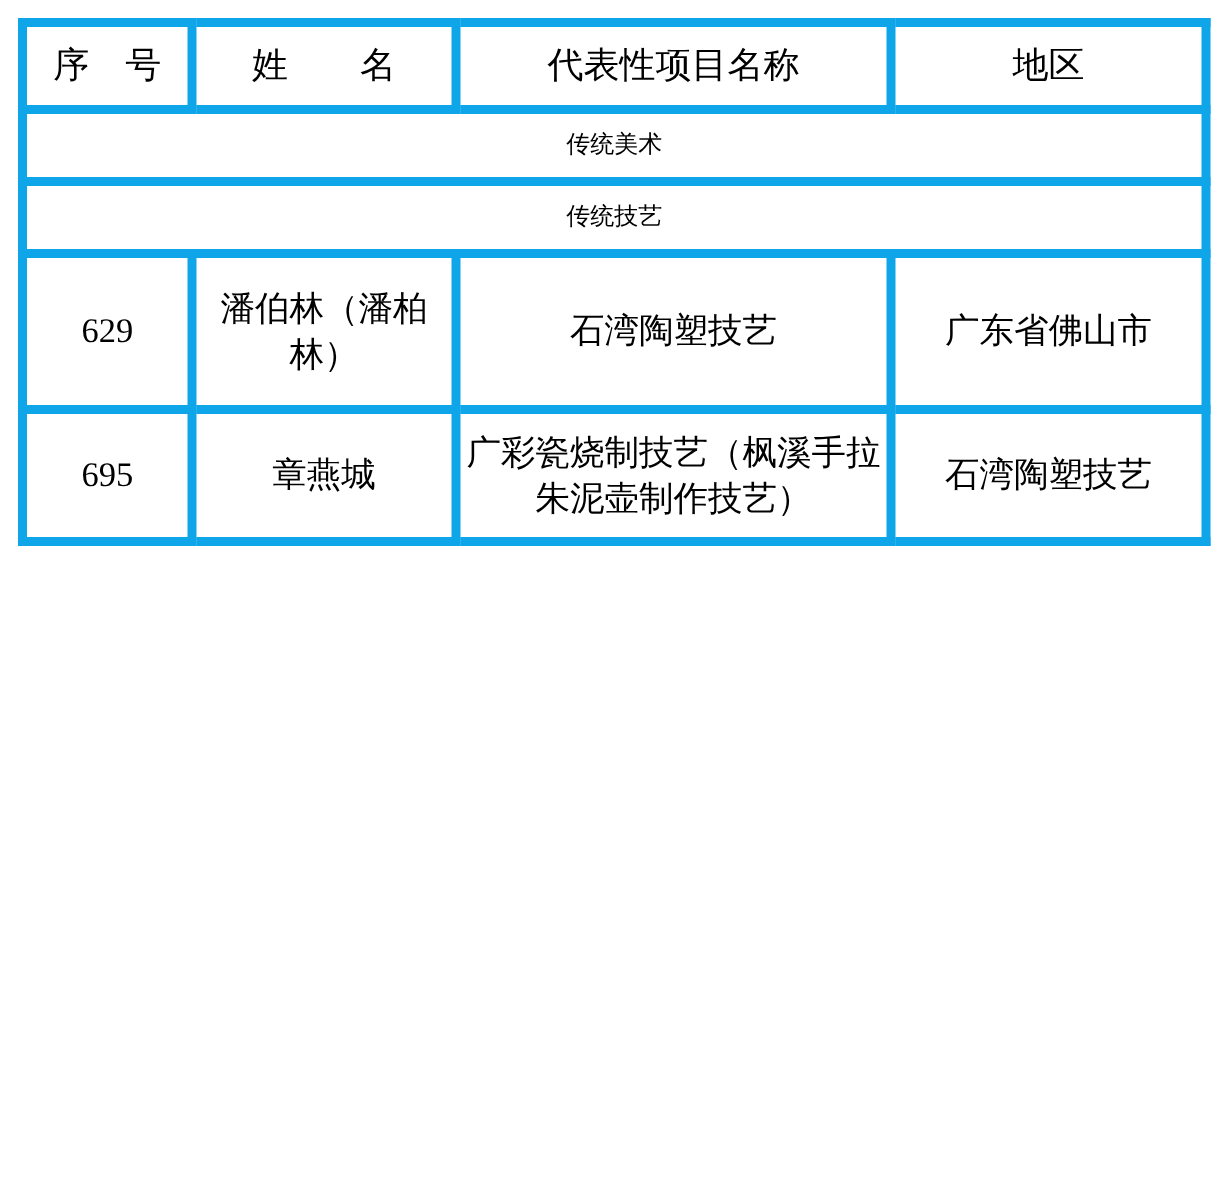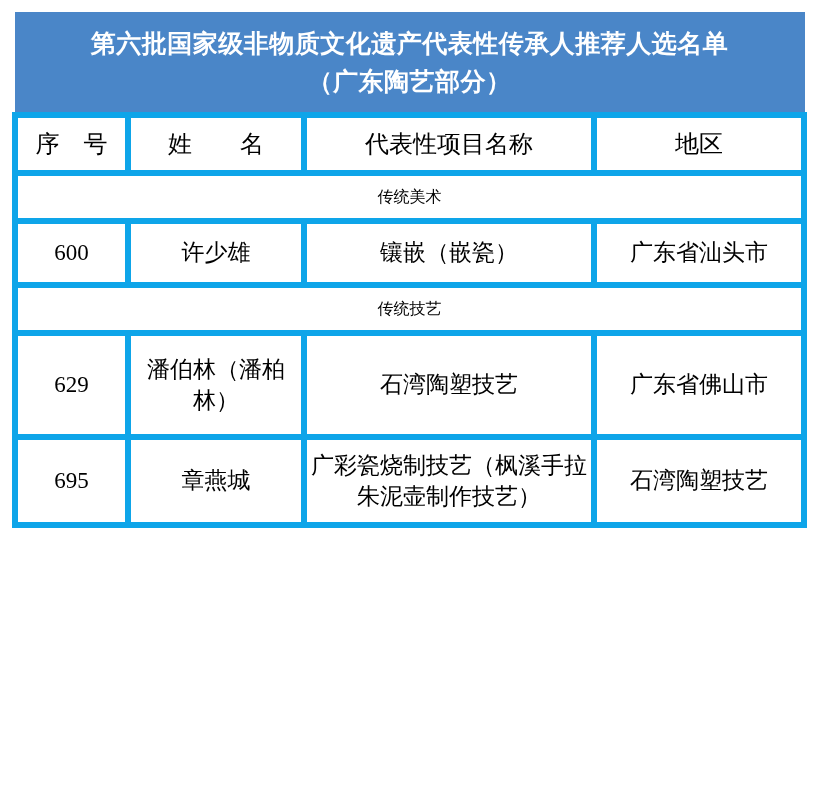"第六批国家级非物质文化遗产代表性传承人推荐人选名单" tr.title-row { html: <tr> <td> <span>第六批国家级非物质文化遗产代表性传承人推荐人选名单</span> <span>（广东陶艺部分）</span> </td> </tr> -> none }
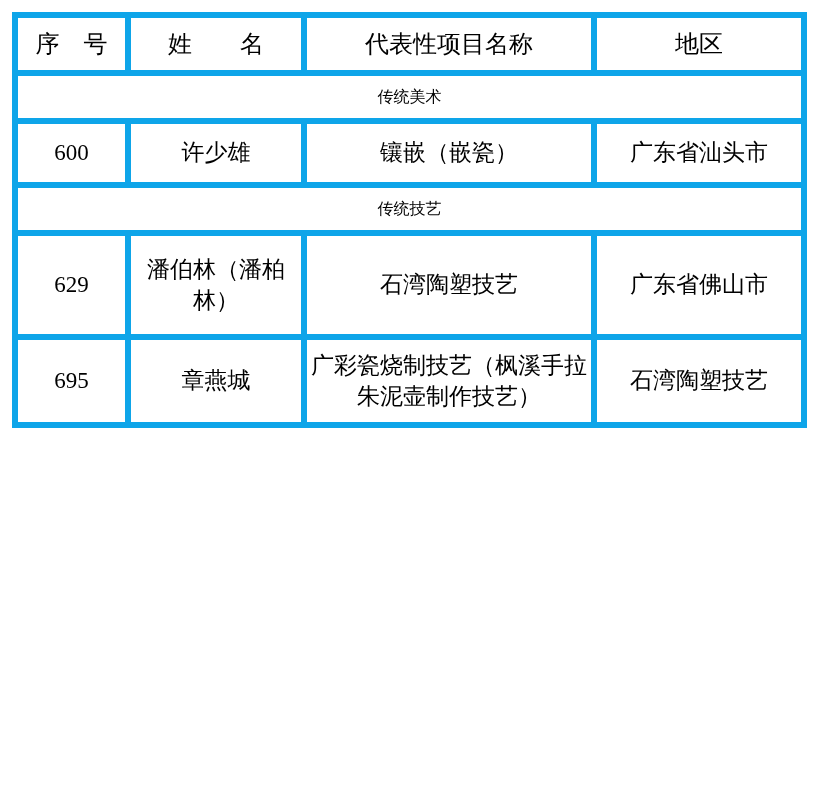"600" tr.cell-row { html: <tr> <td>600</td> <td>许少雄</td> <td>镶嵌（嵌瓷）</td> <td>广东省汕头市</td> </tr> -> none }
